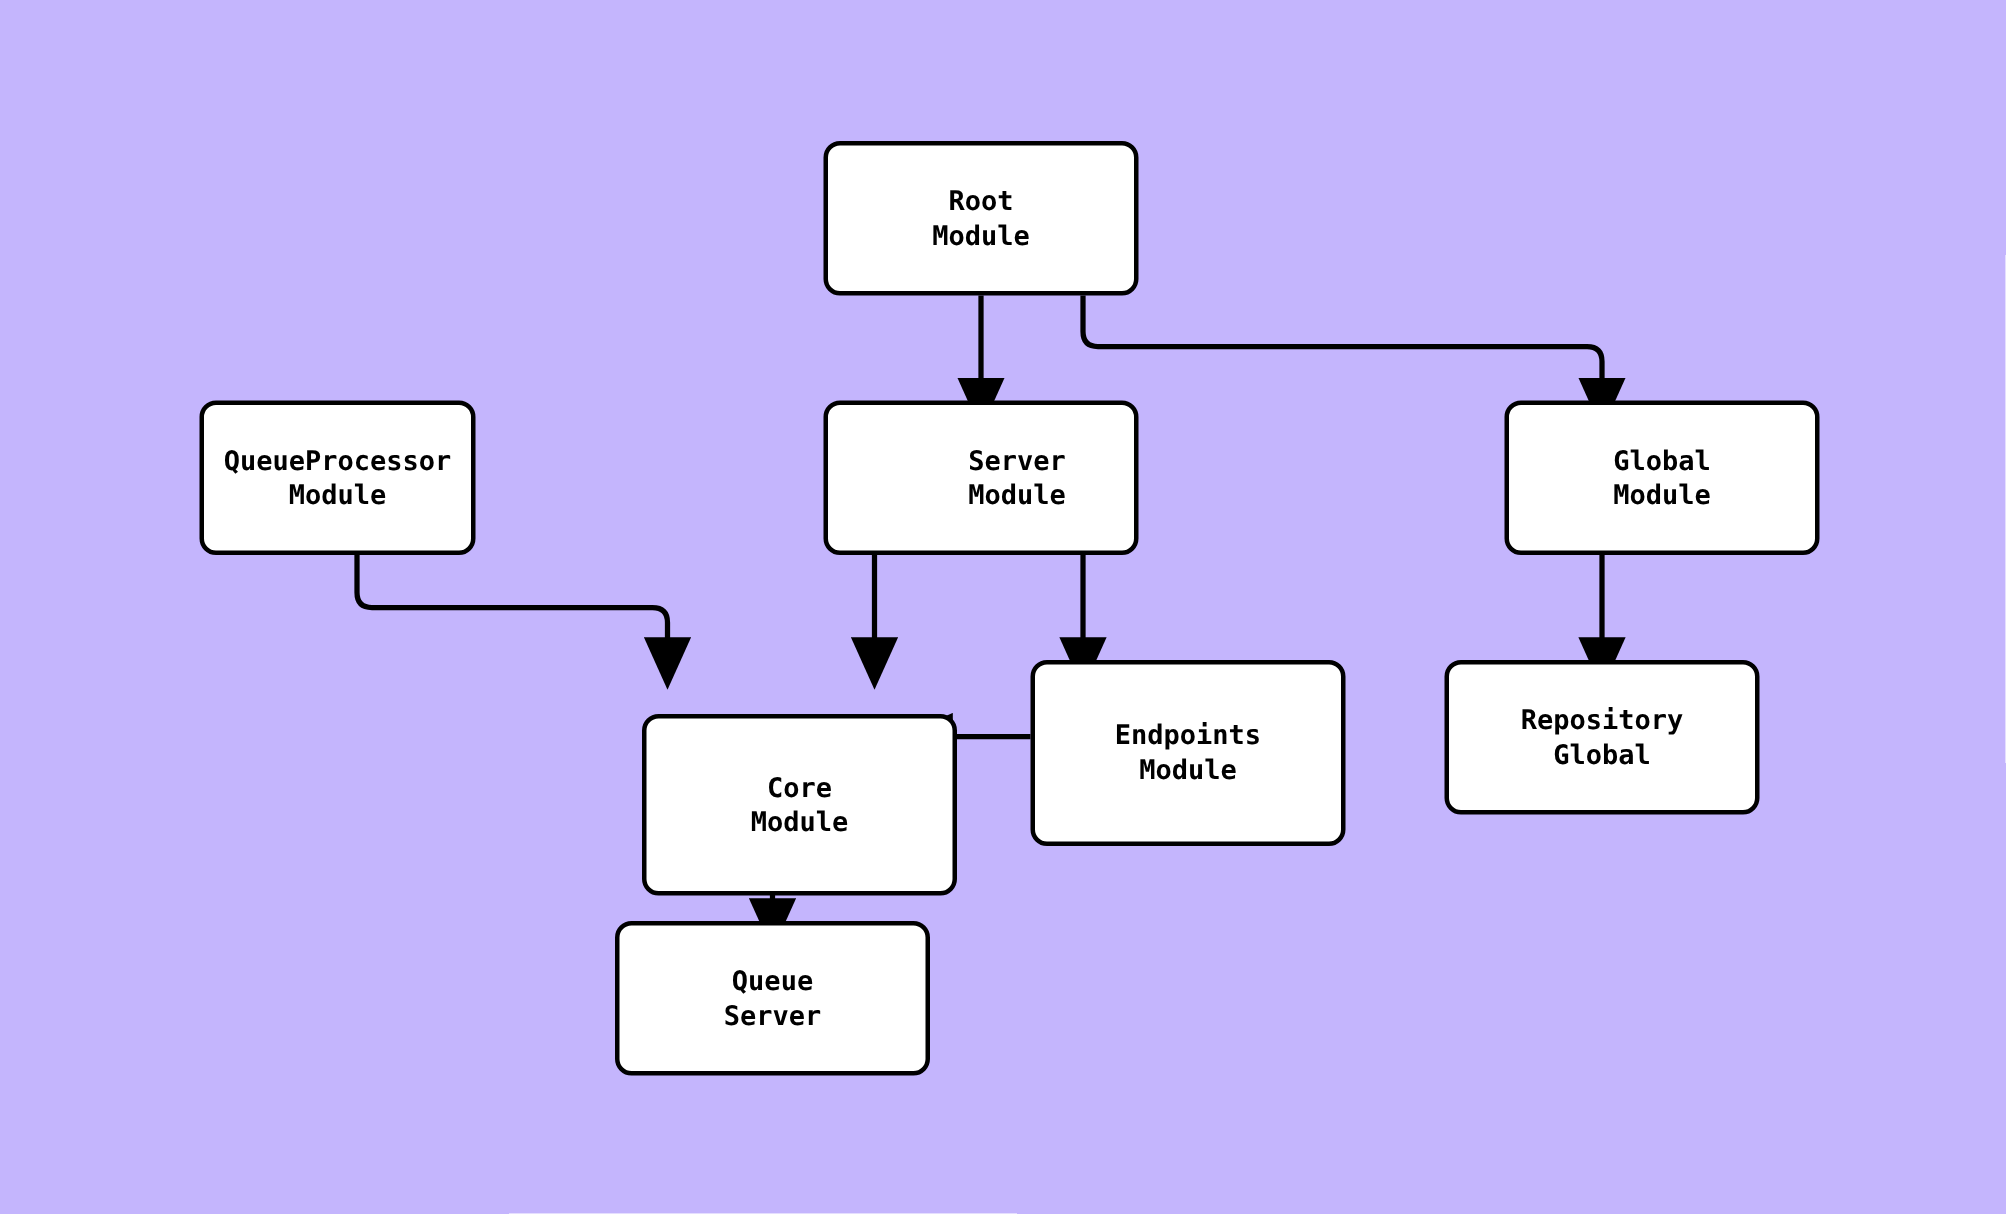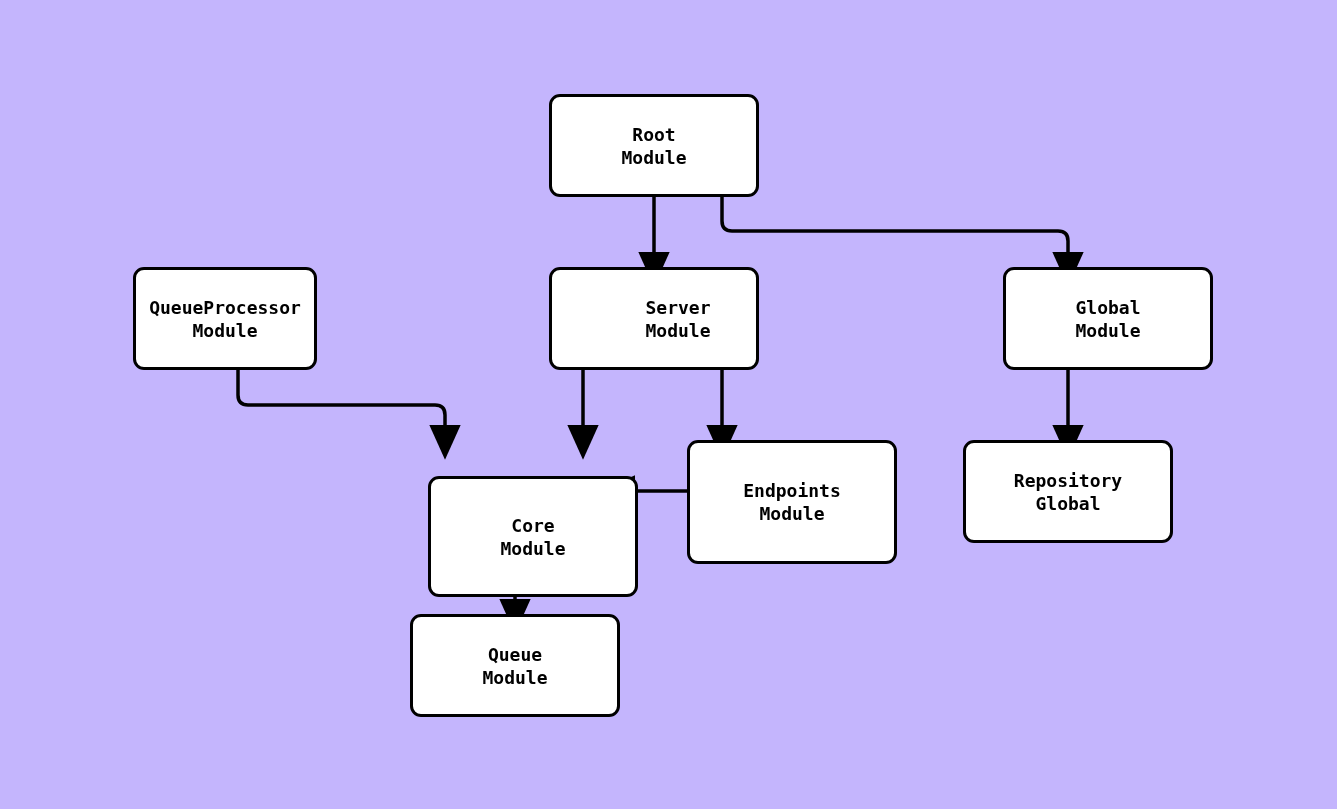"Queue" div.node-label { text: Module -> Server }
